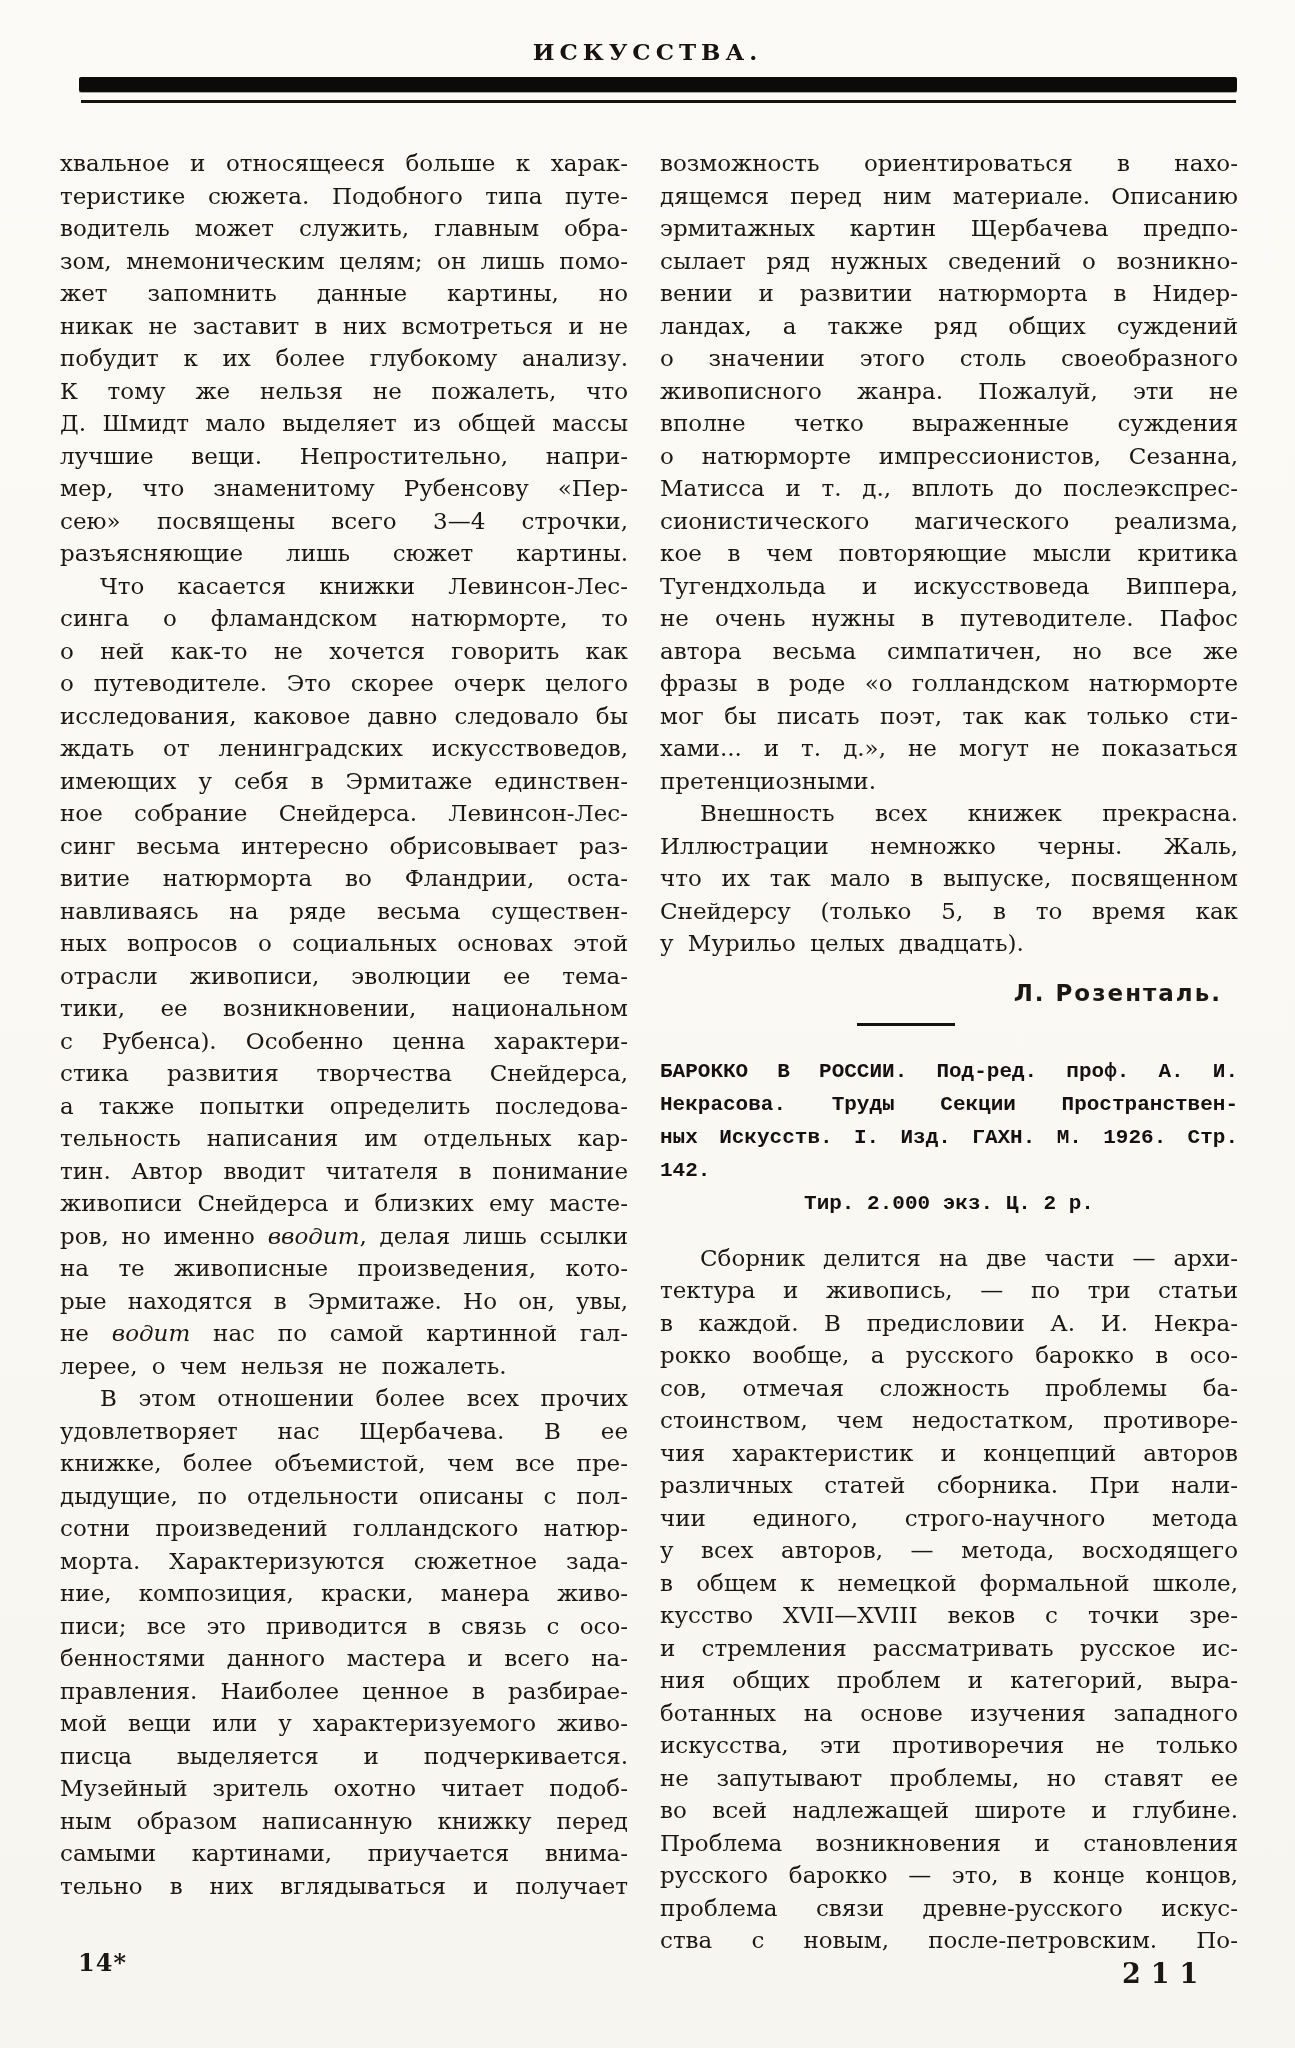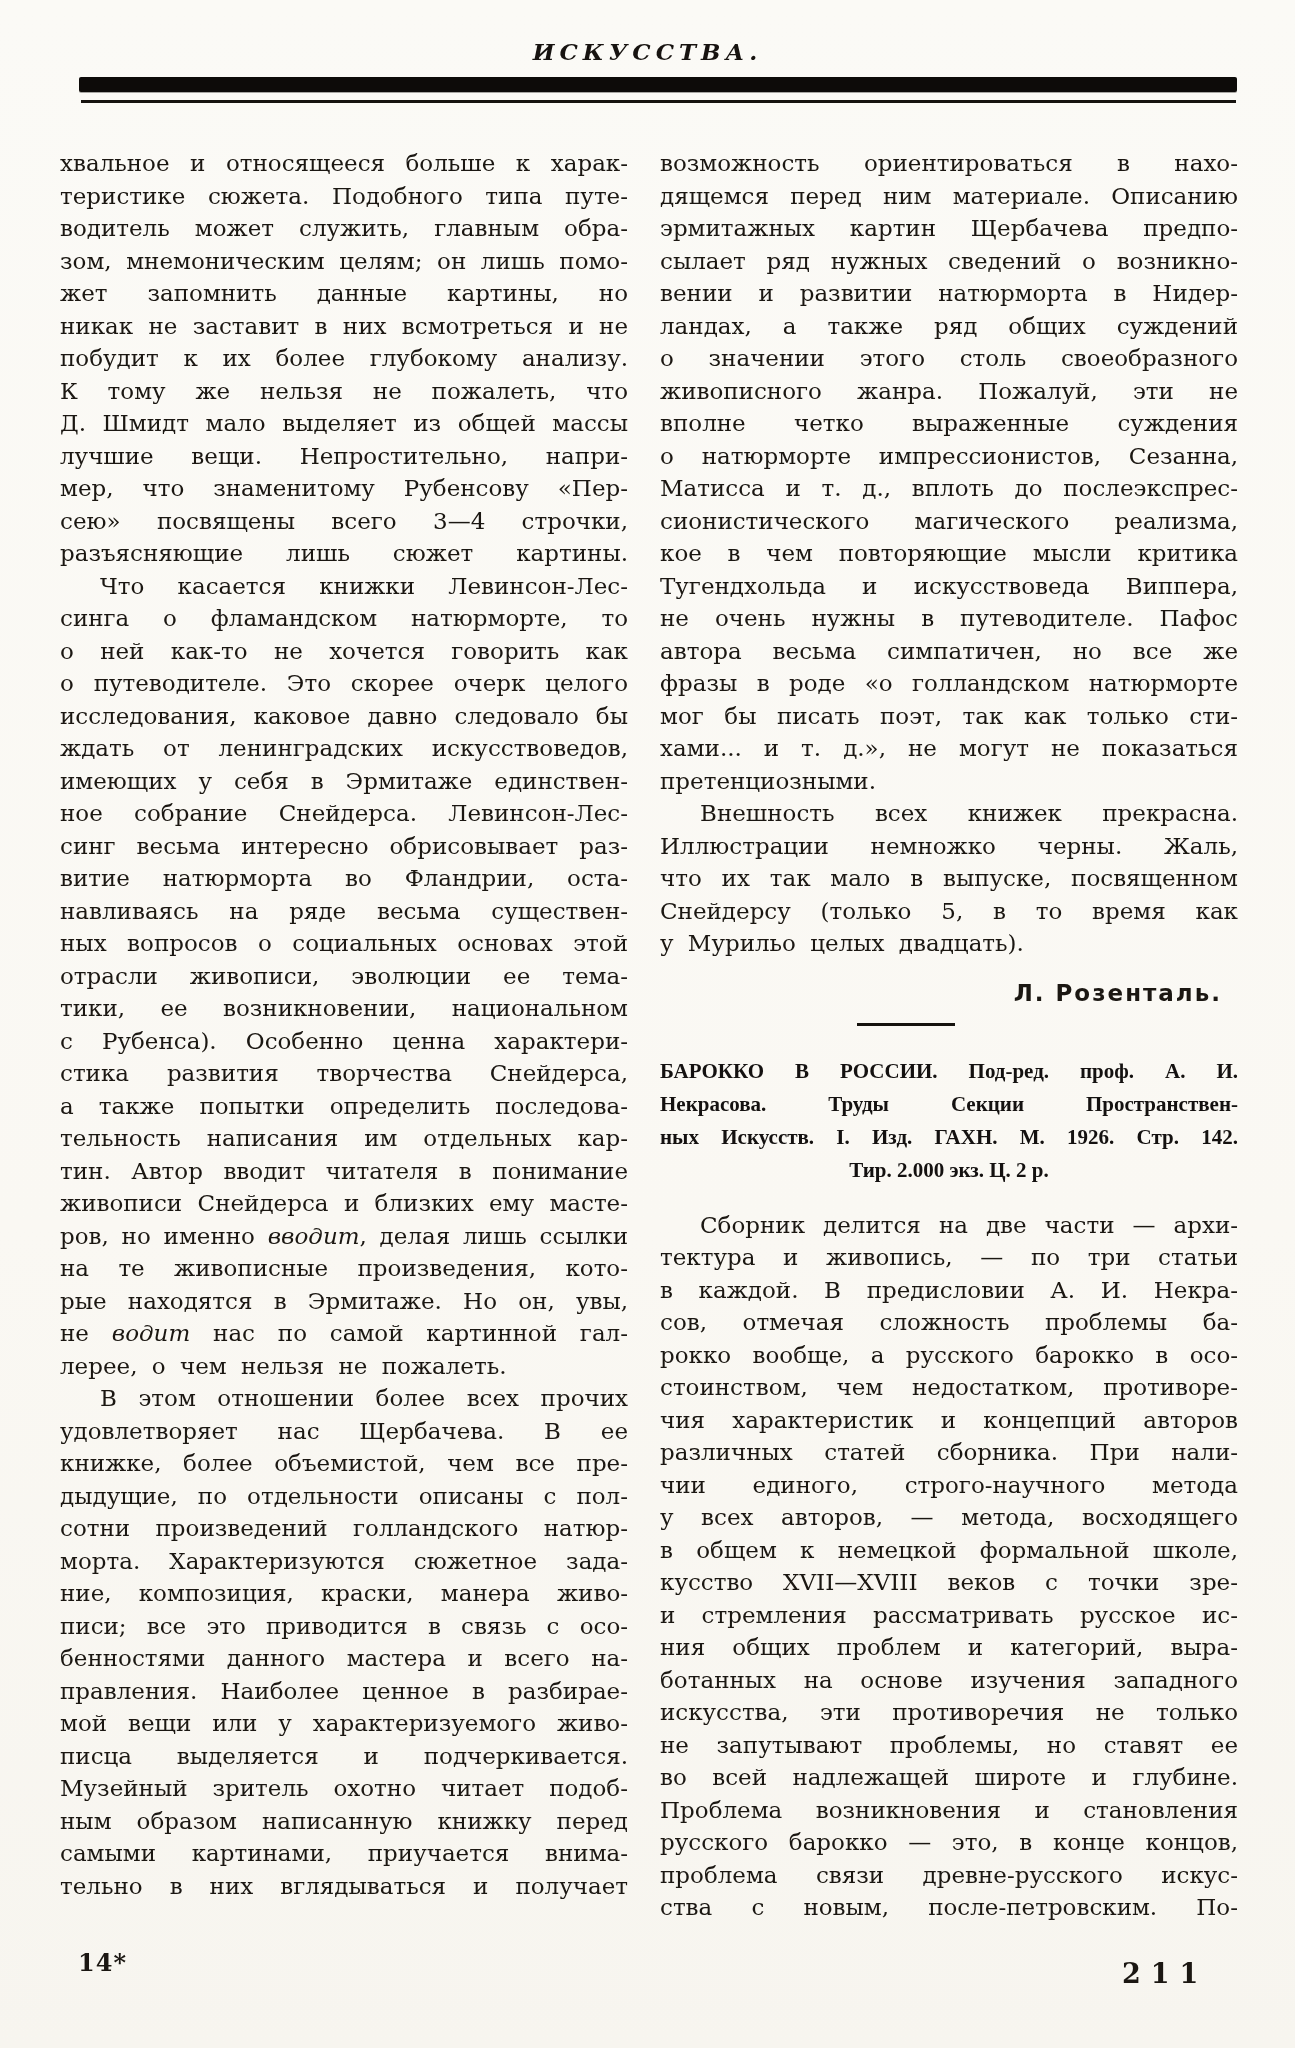"ИСКУССТВА." .running-head { font-style: italic -> none }
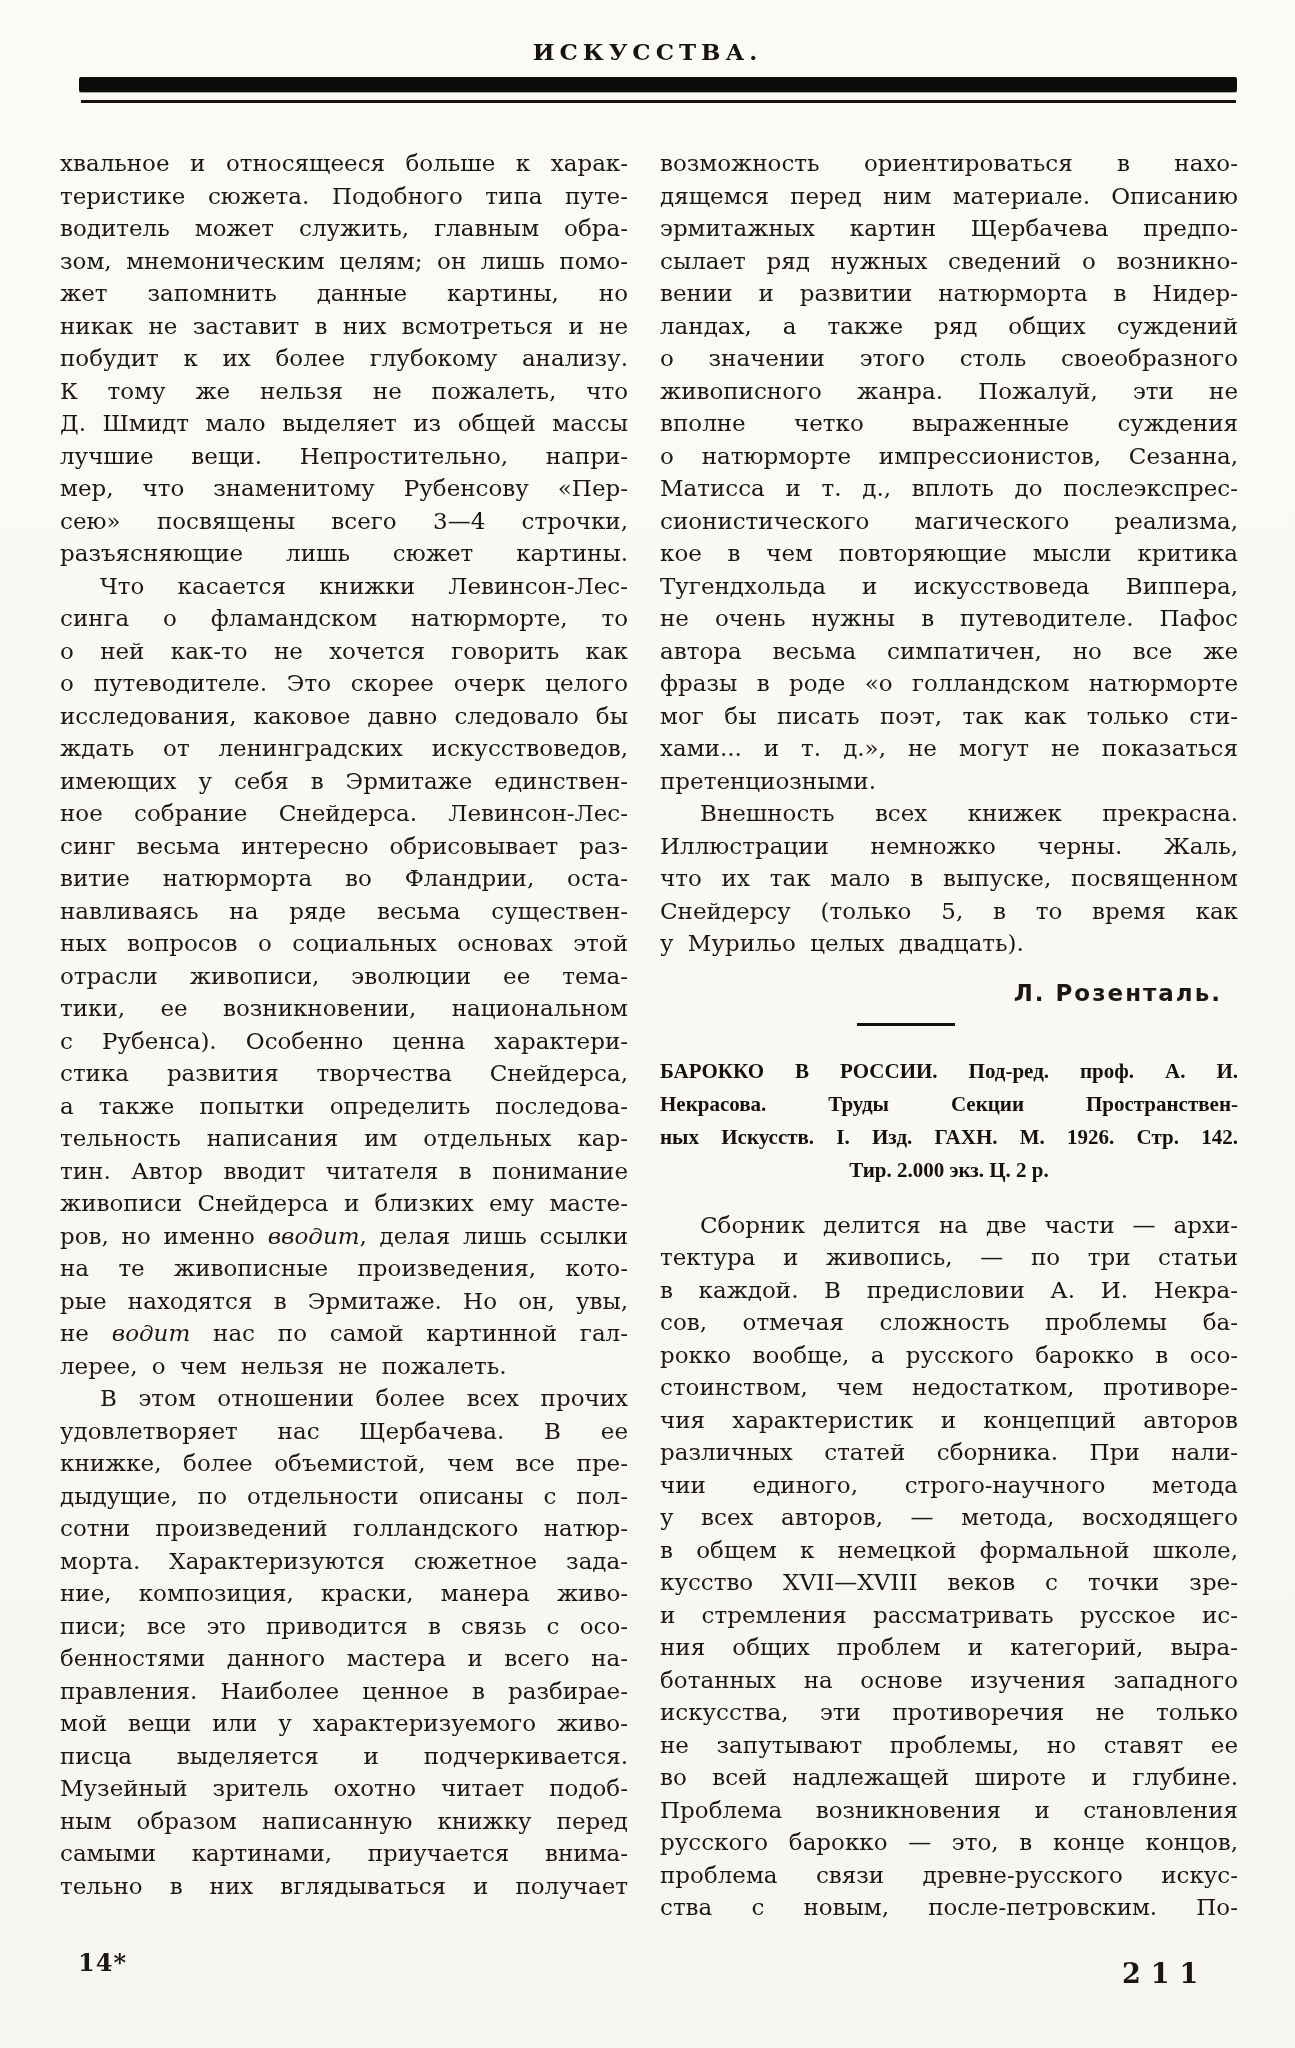"БАРОККО В РОССИИ. Под-ред. проф." .review-heading { font-family: Liberation Serif, serif -> Liberation Mono, monospace }
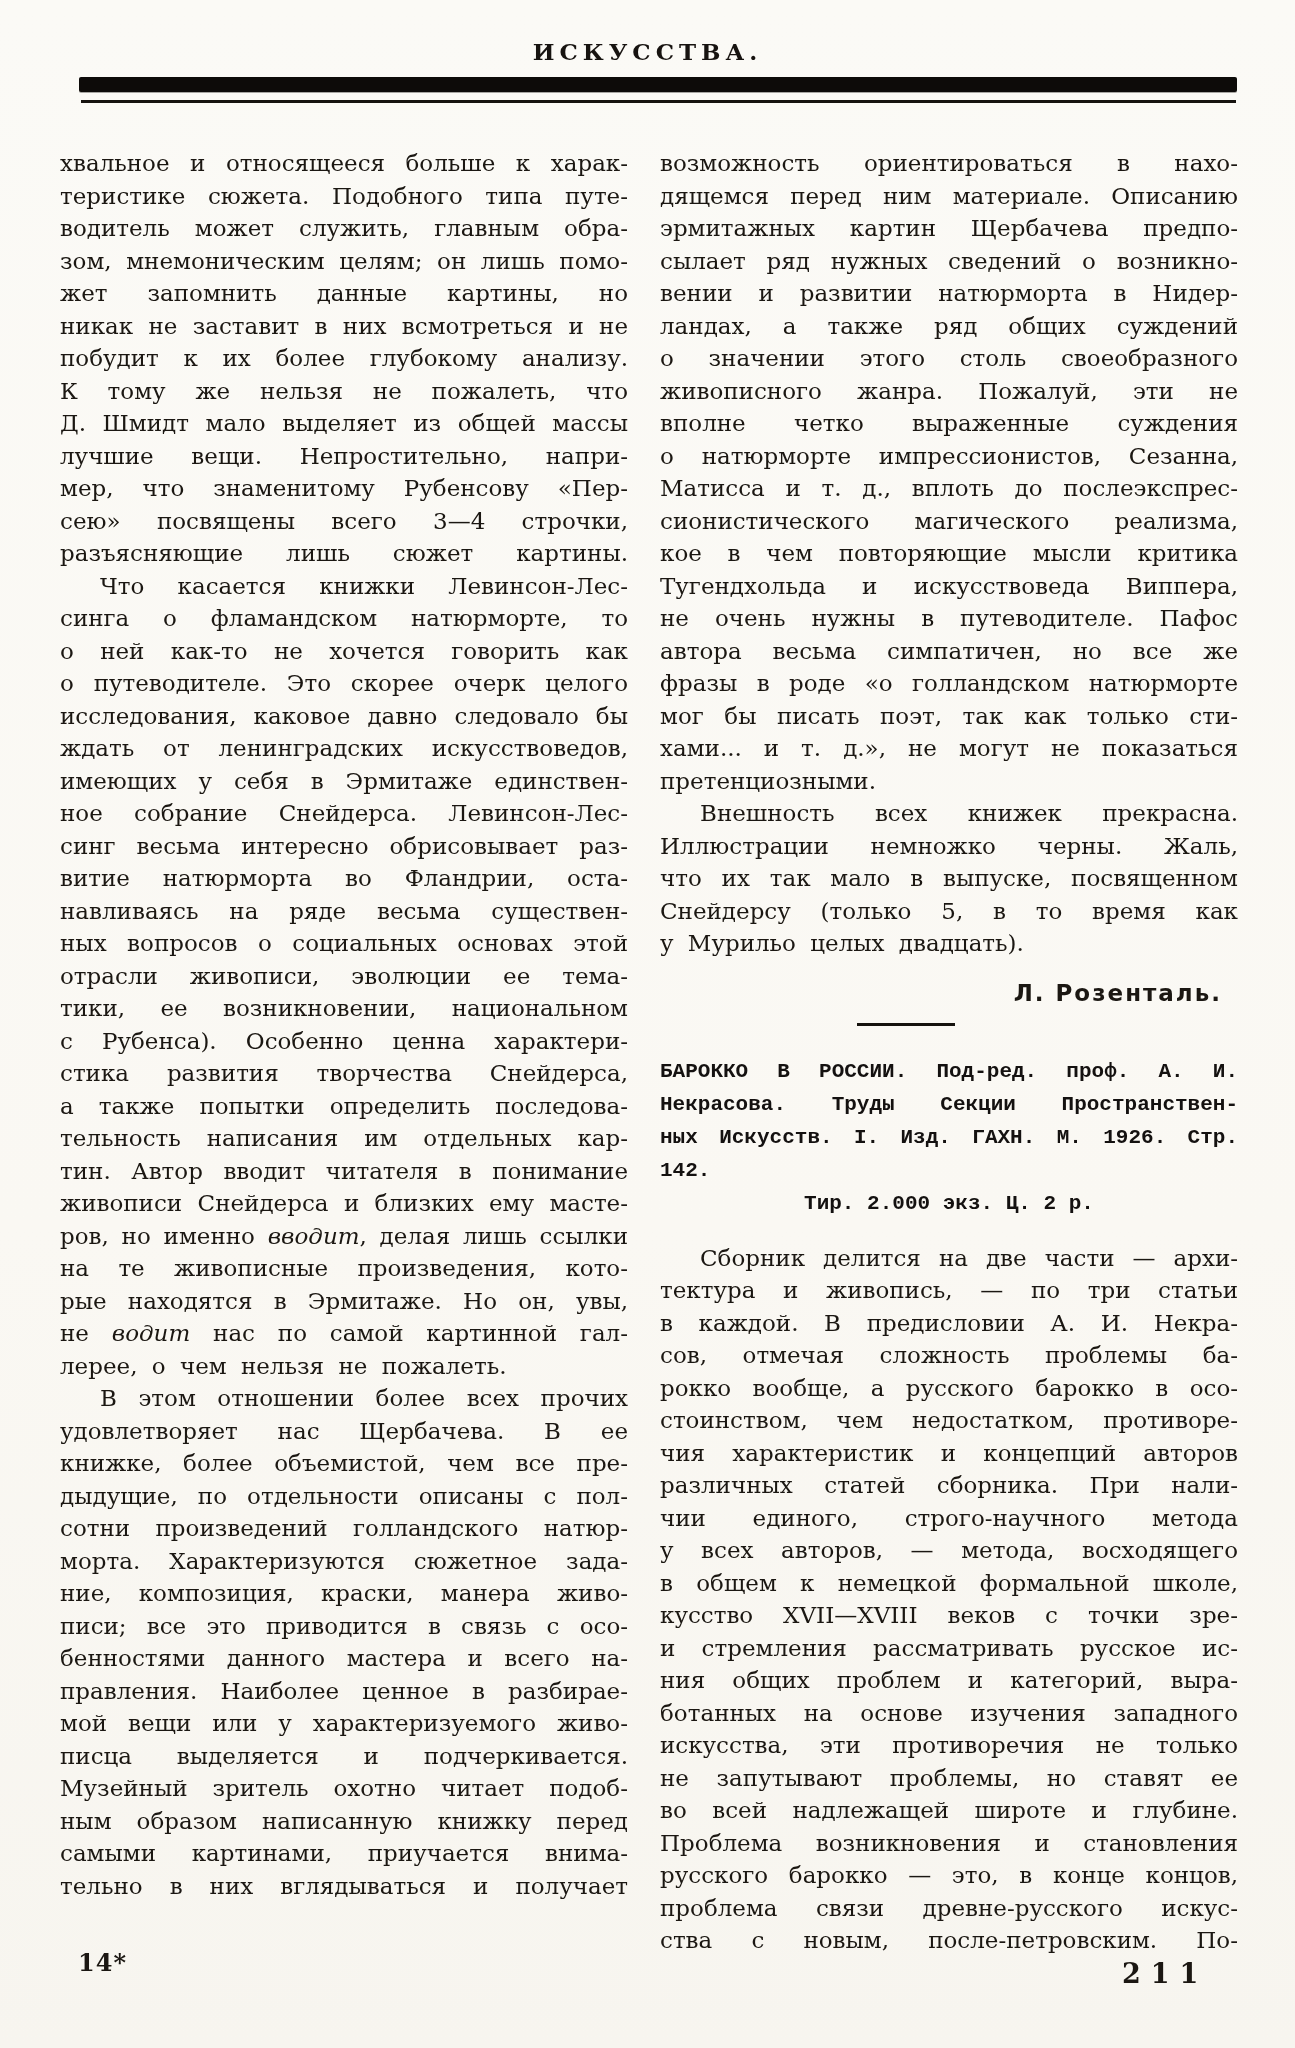"сов, отмечая сложность проблемы ба-" div.line { order: before "рокко вообще, а русского барокко" -> after "рокко вообще, а русского барокко" }
